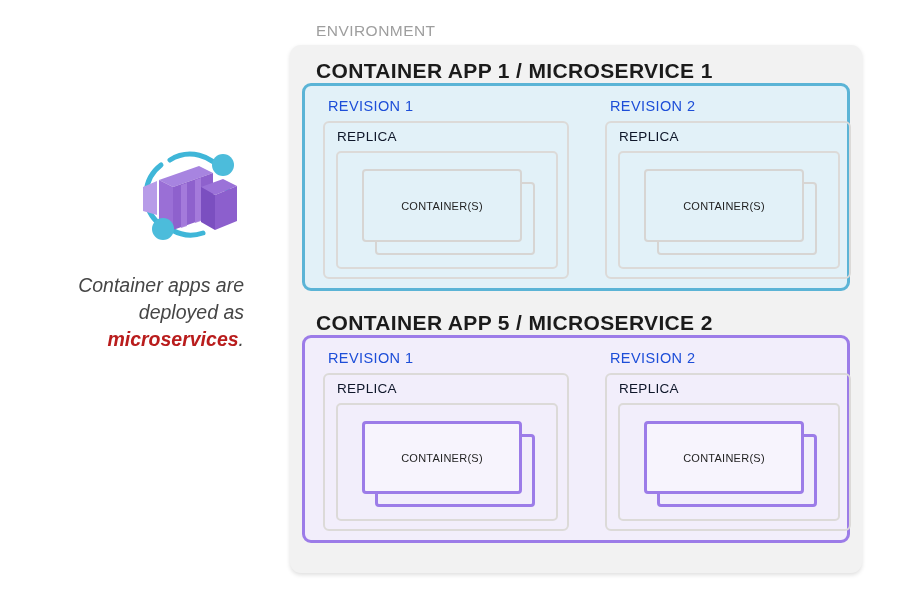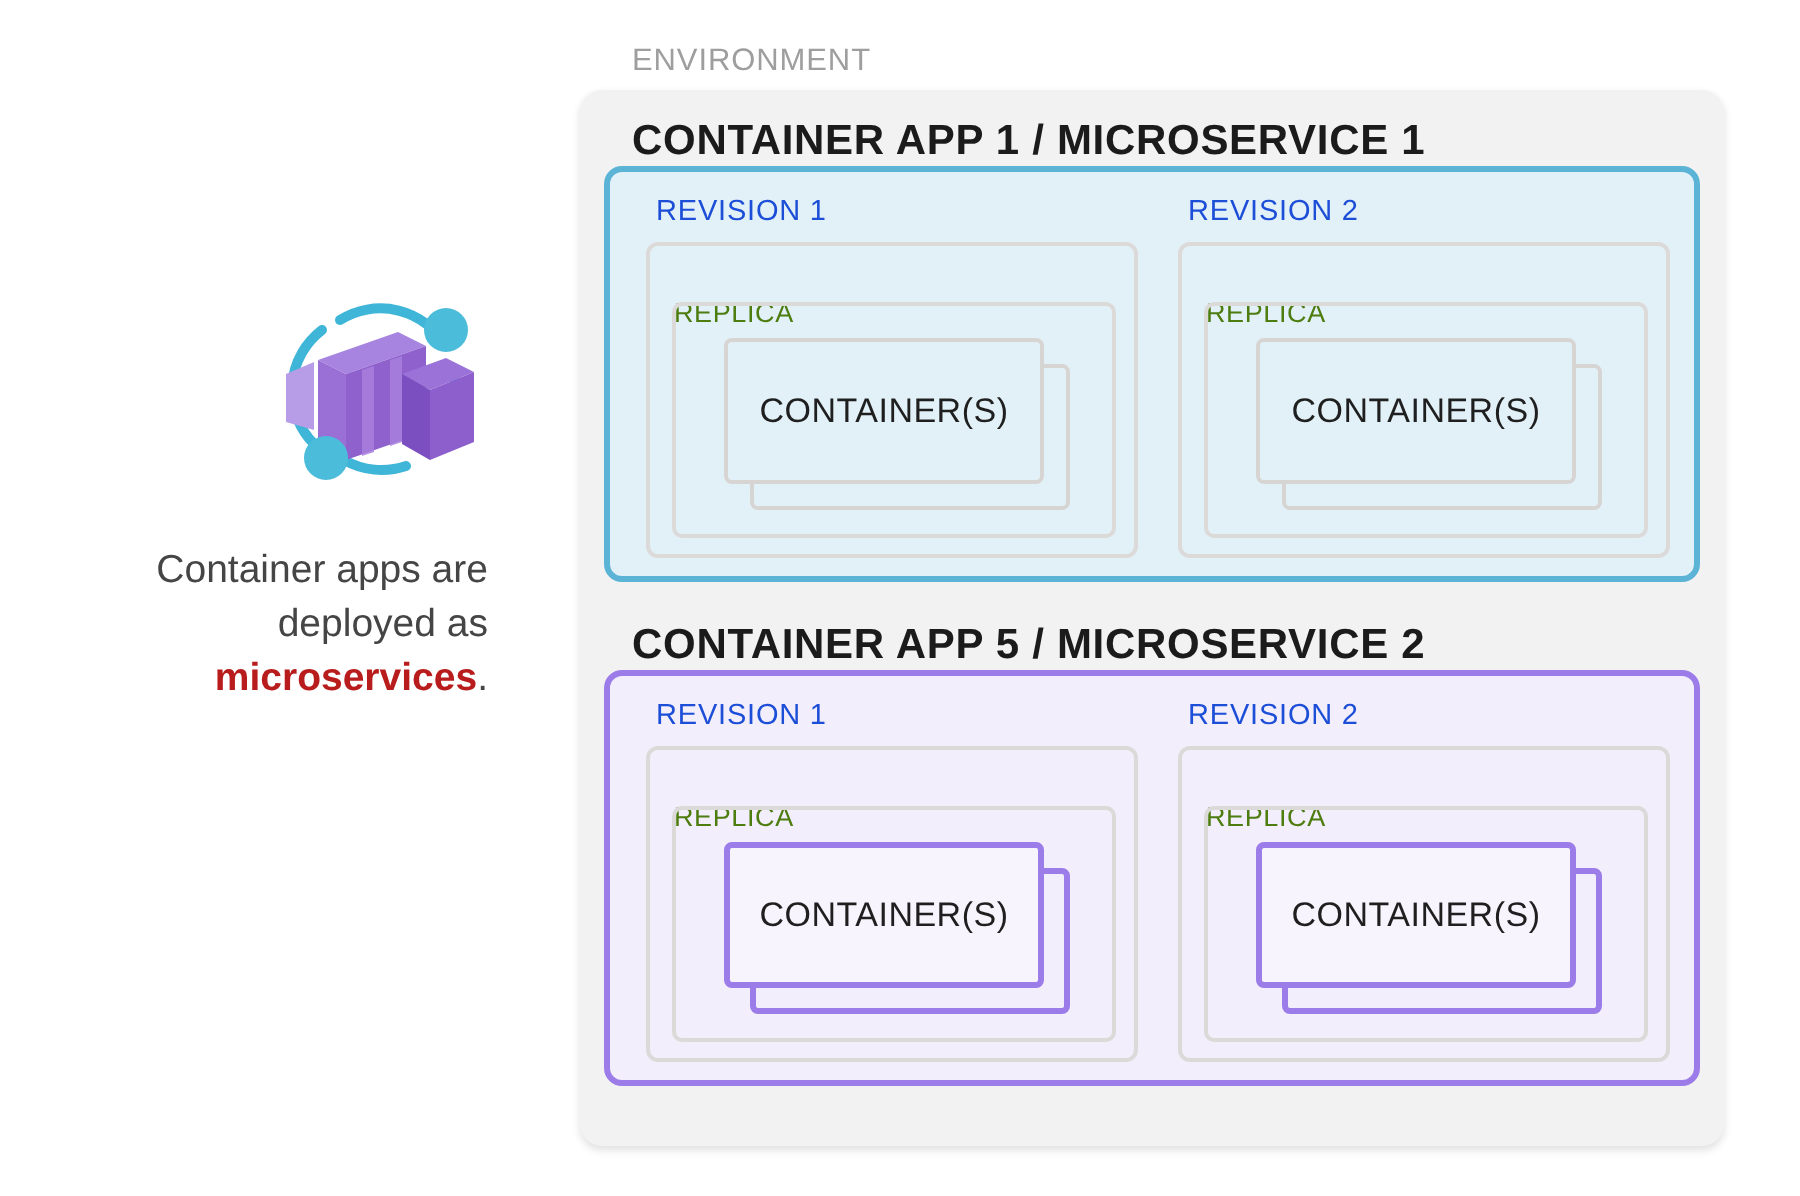"REVISION 2" .revision.col-2 { left: 276px -> 292px }
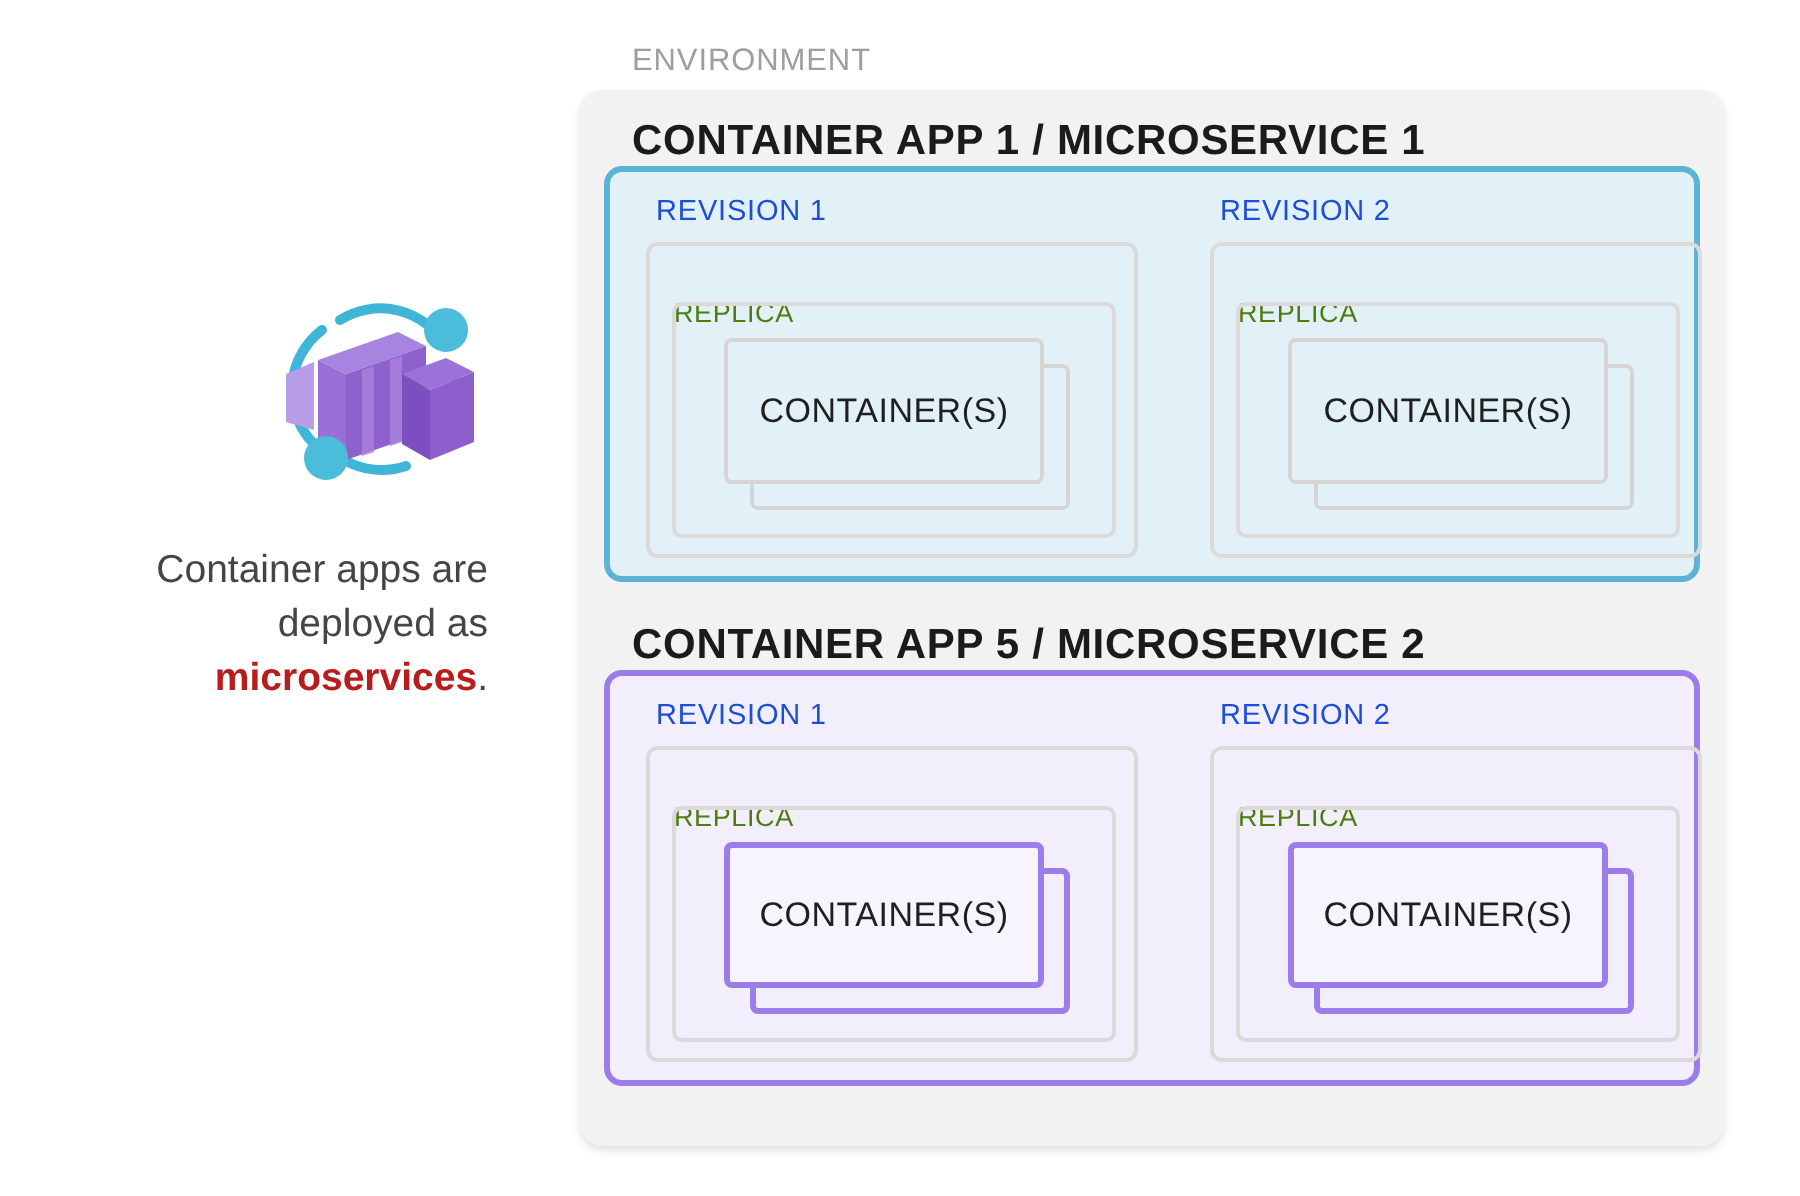"REPLICA" .replica-label { color: #4d7c0f -> #0f172a; margin-top: 20px -> none }
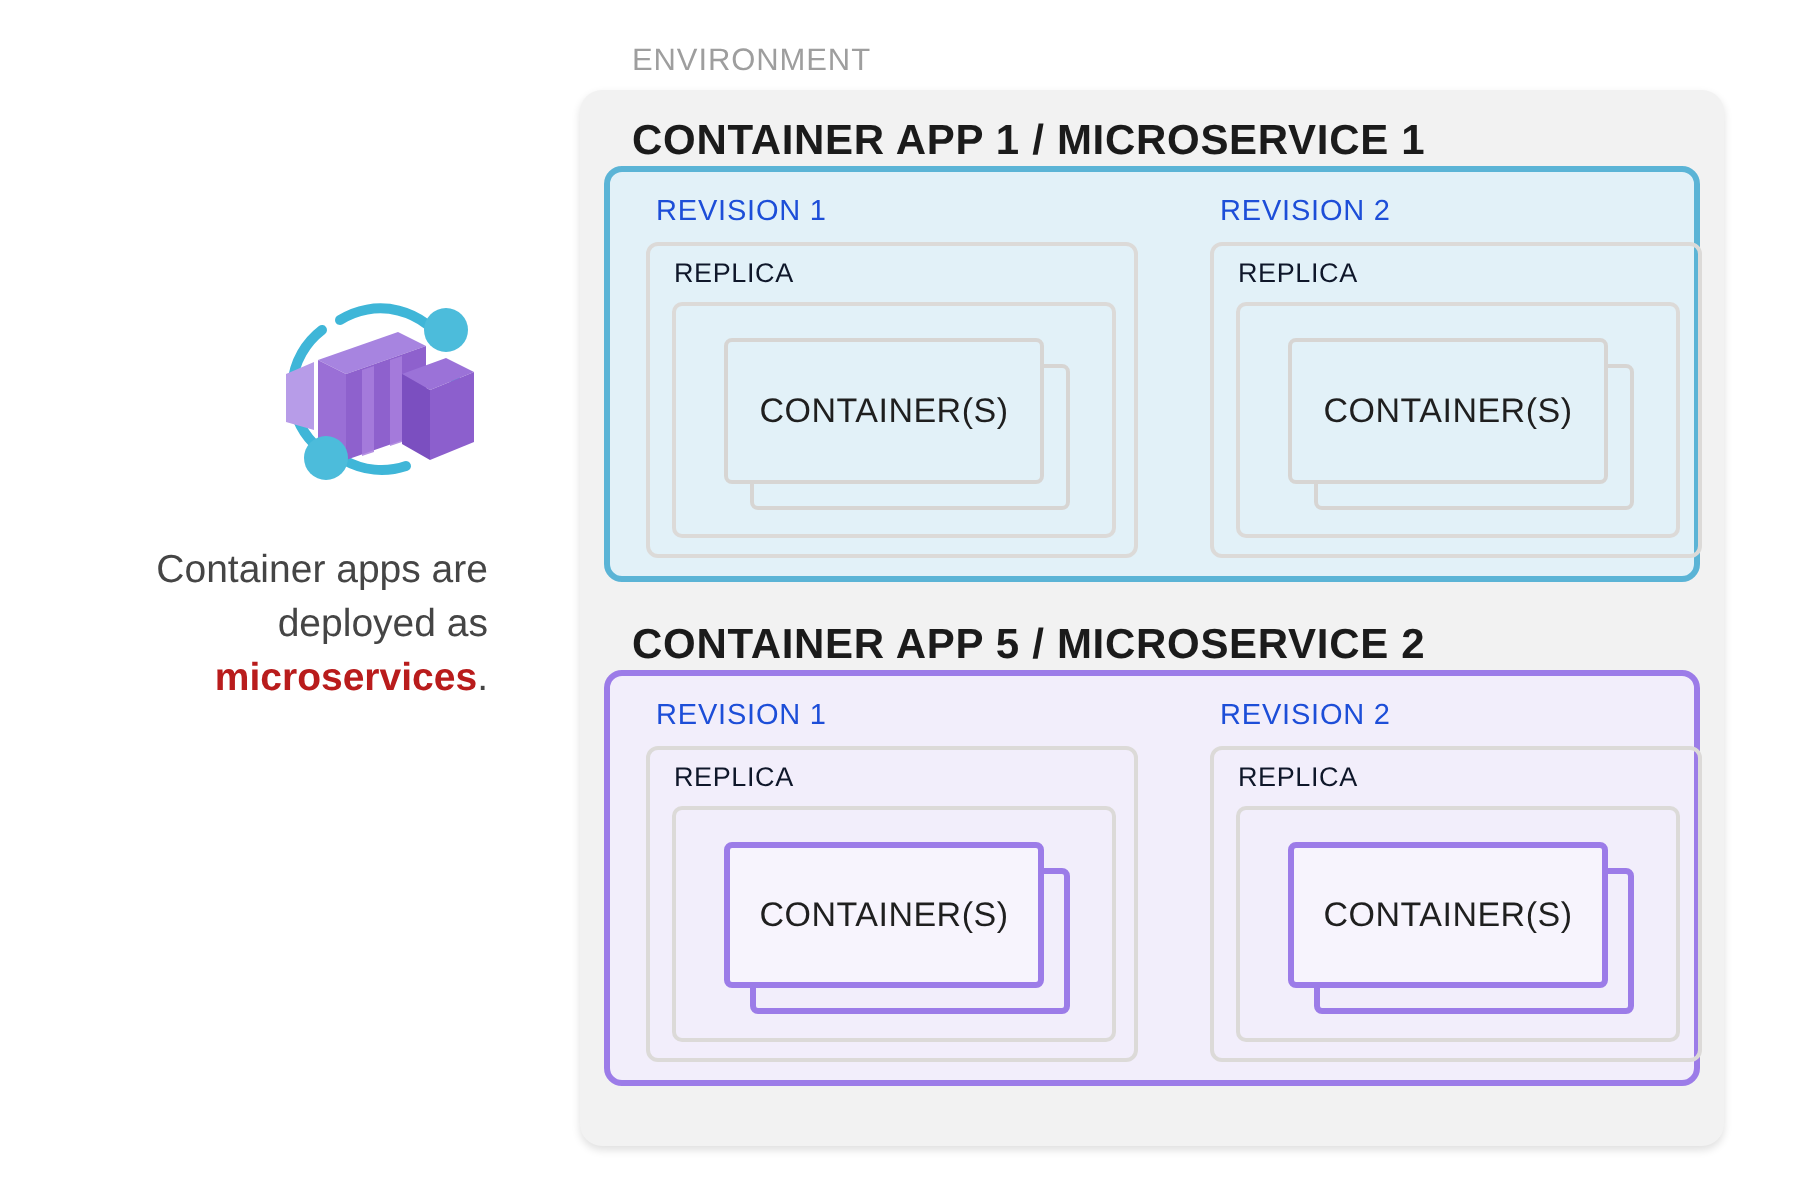"CONTAINER(S)" .c-front .c-label { font-size: 17px -> 11px }
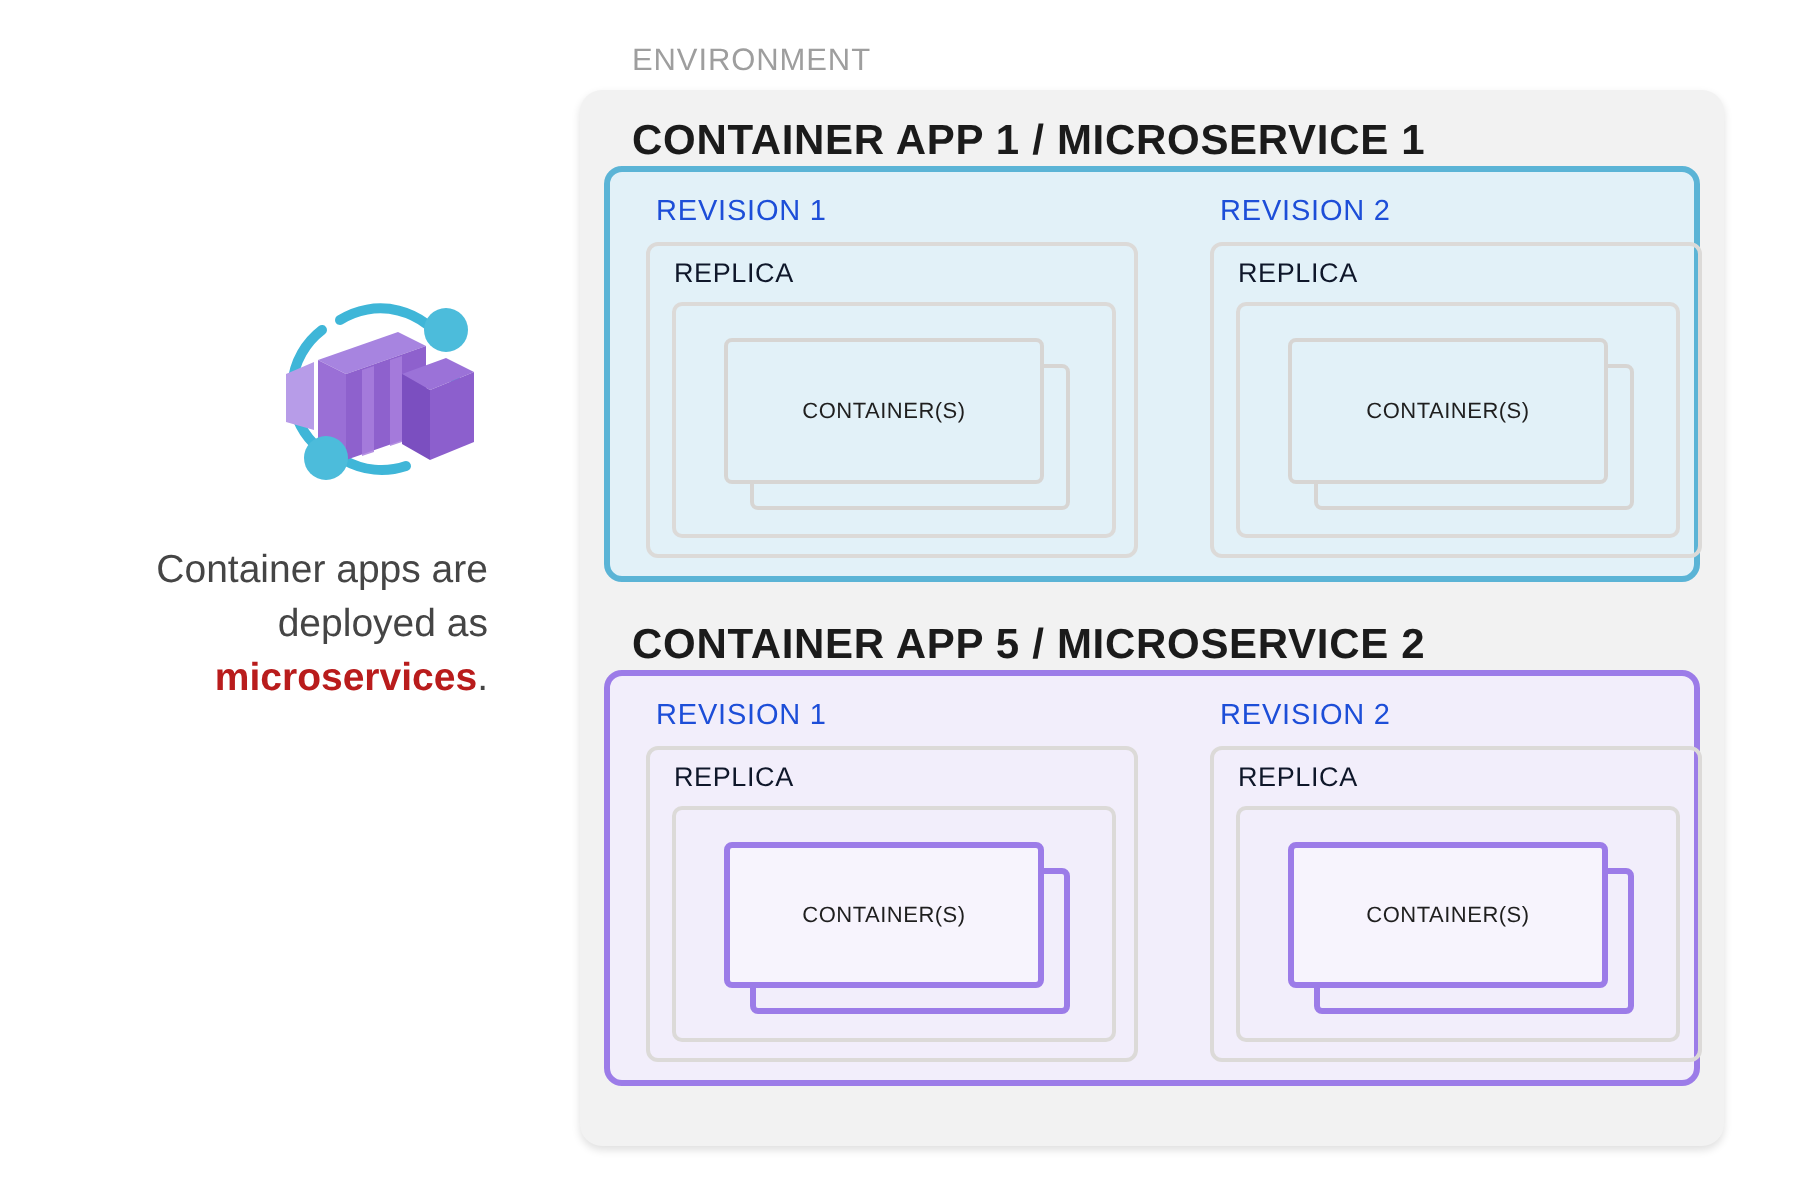"Container apps are" #left-panel { font-style: none -> italic }
